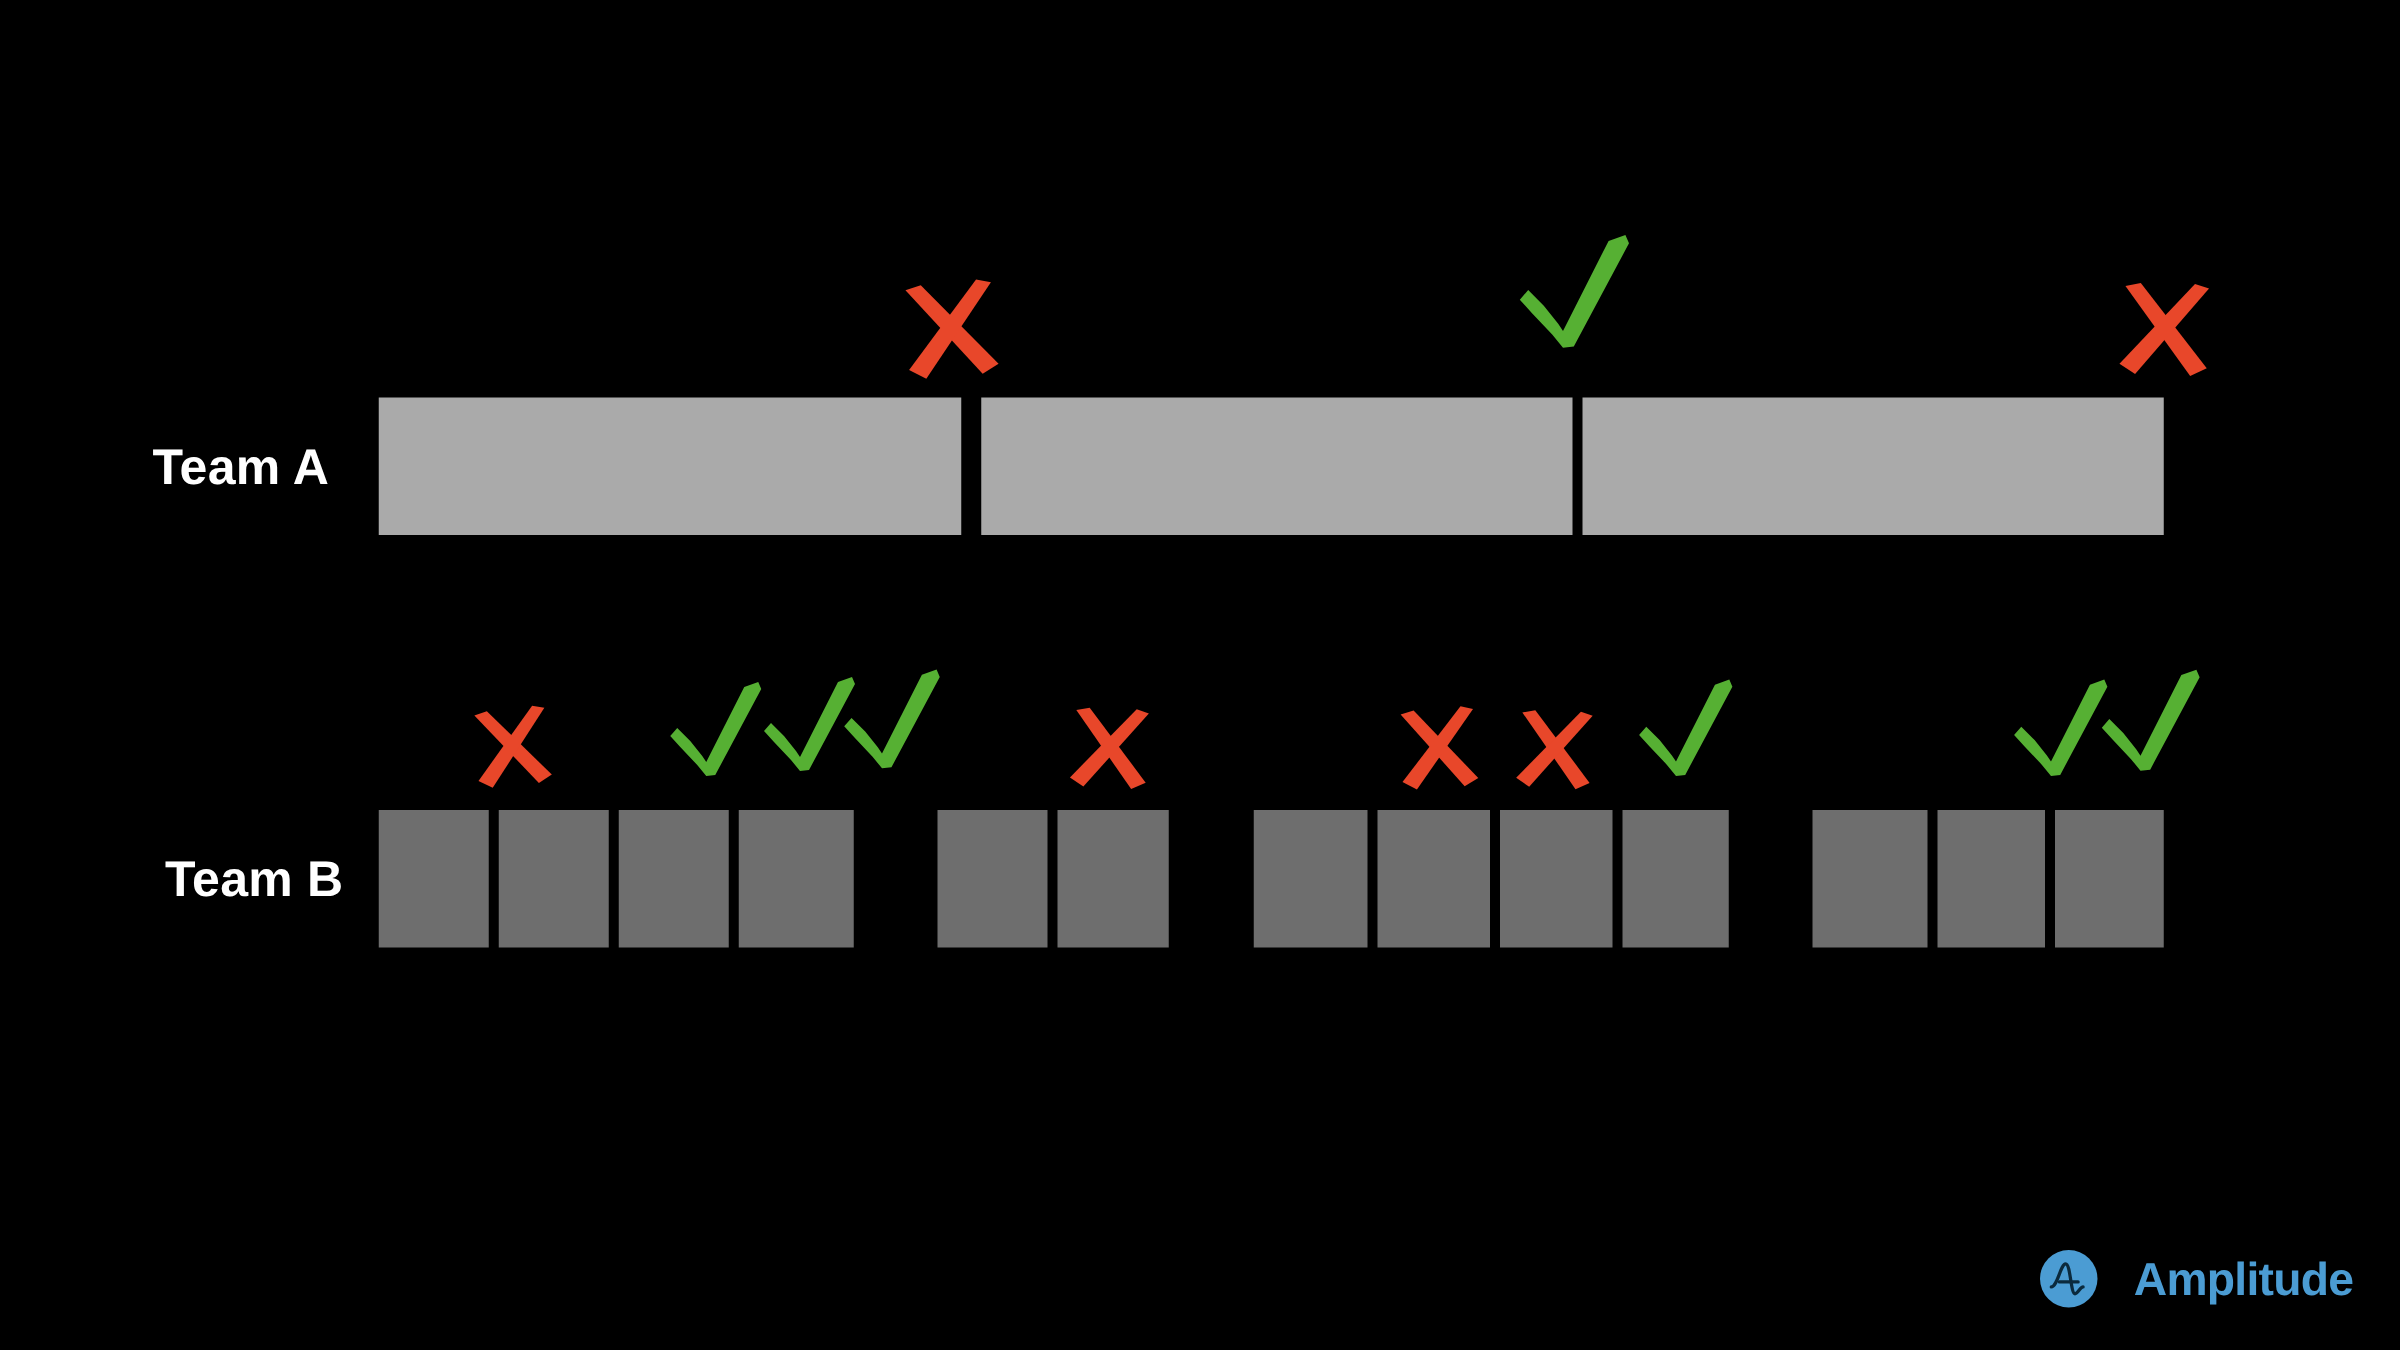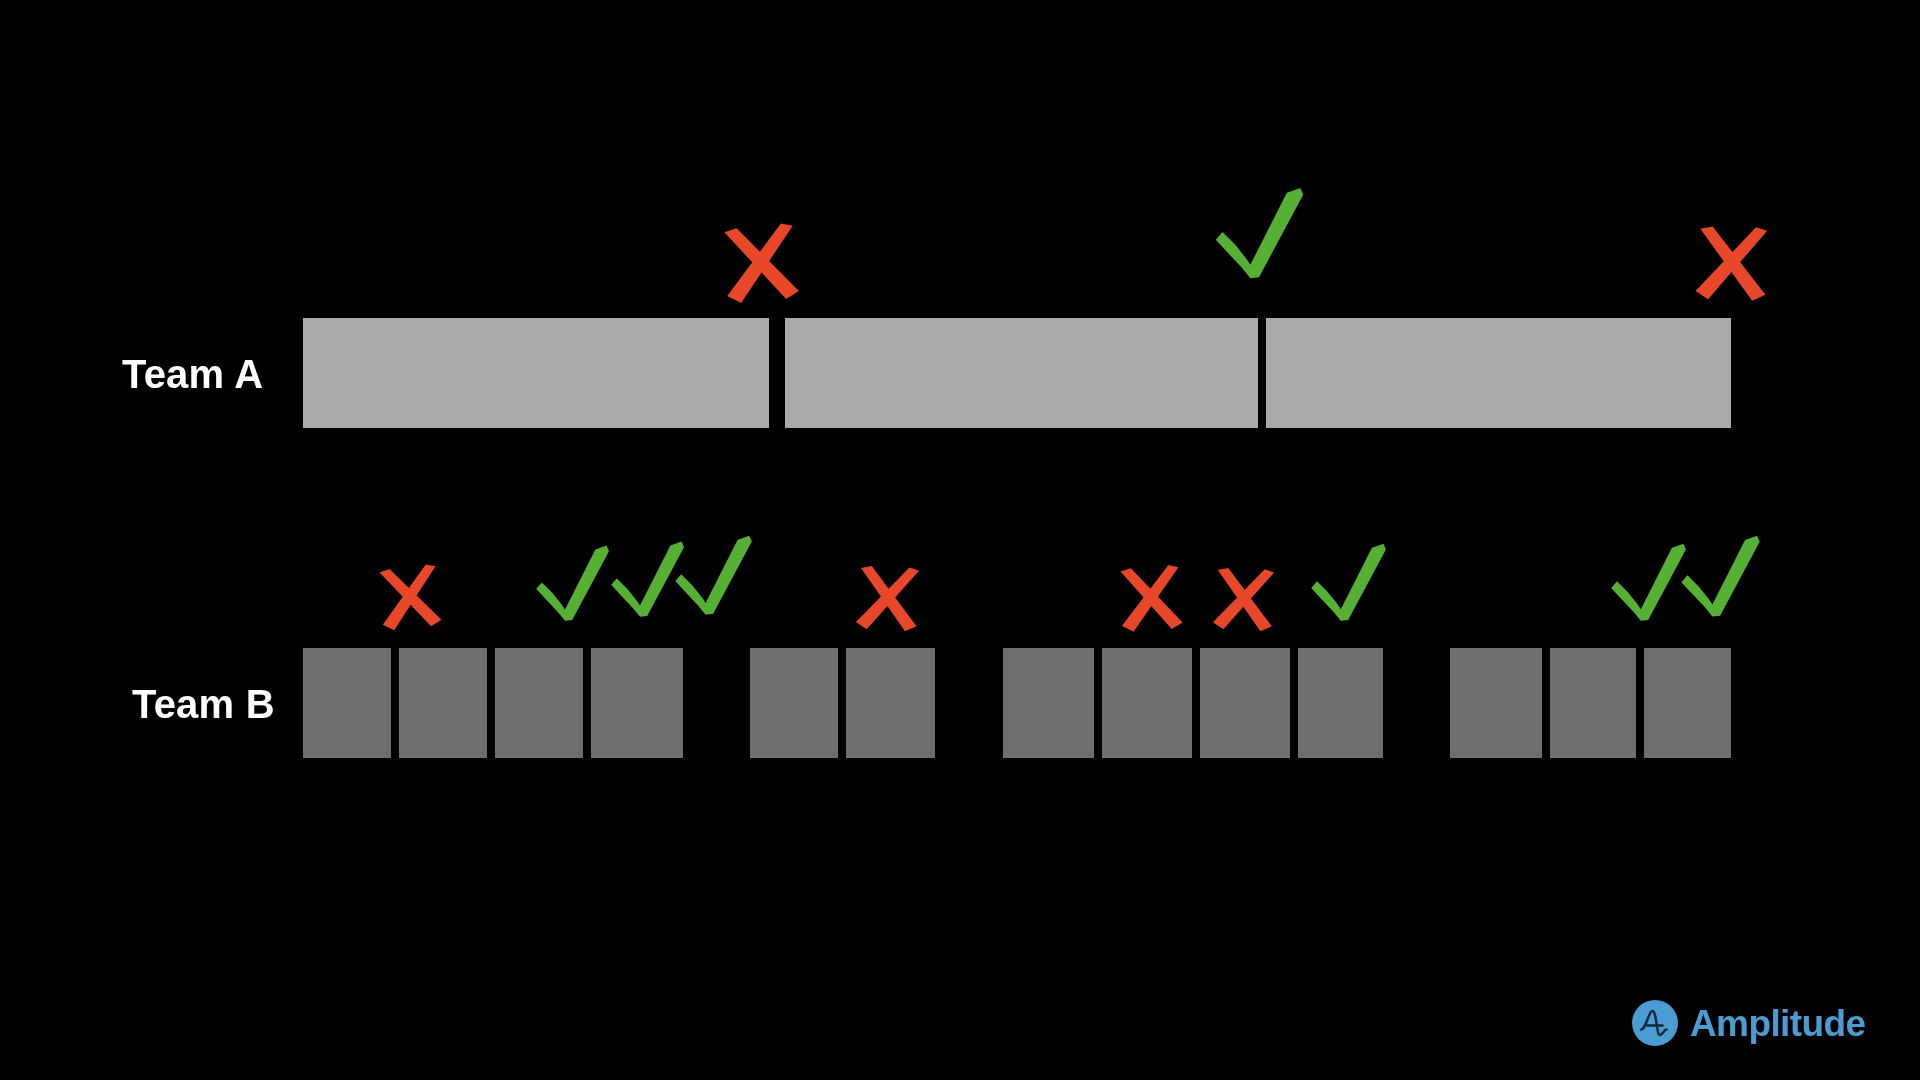"Amplitude" #amplitude-logo .logo-word { margin-left: none -> 17px }
